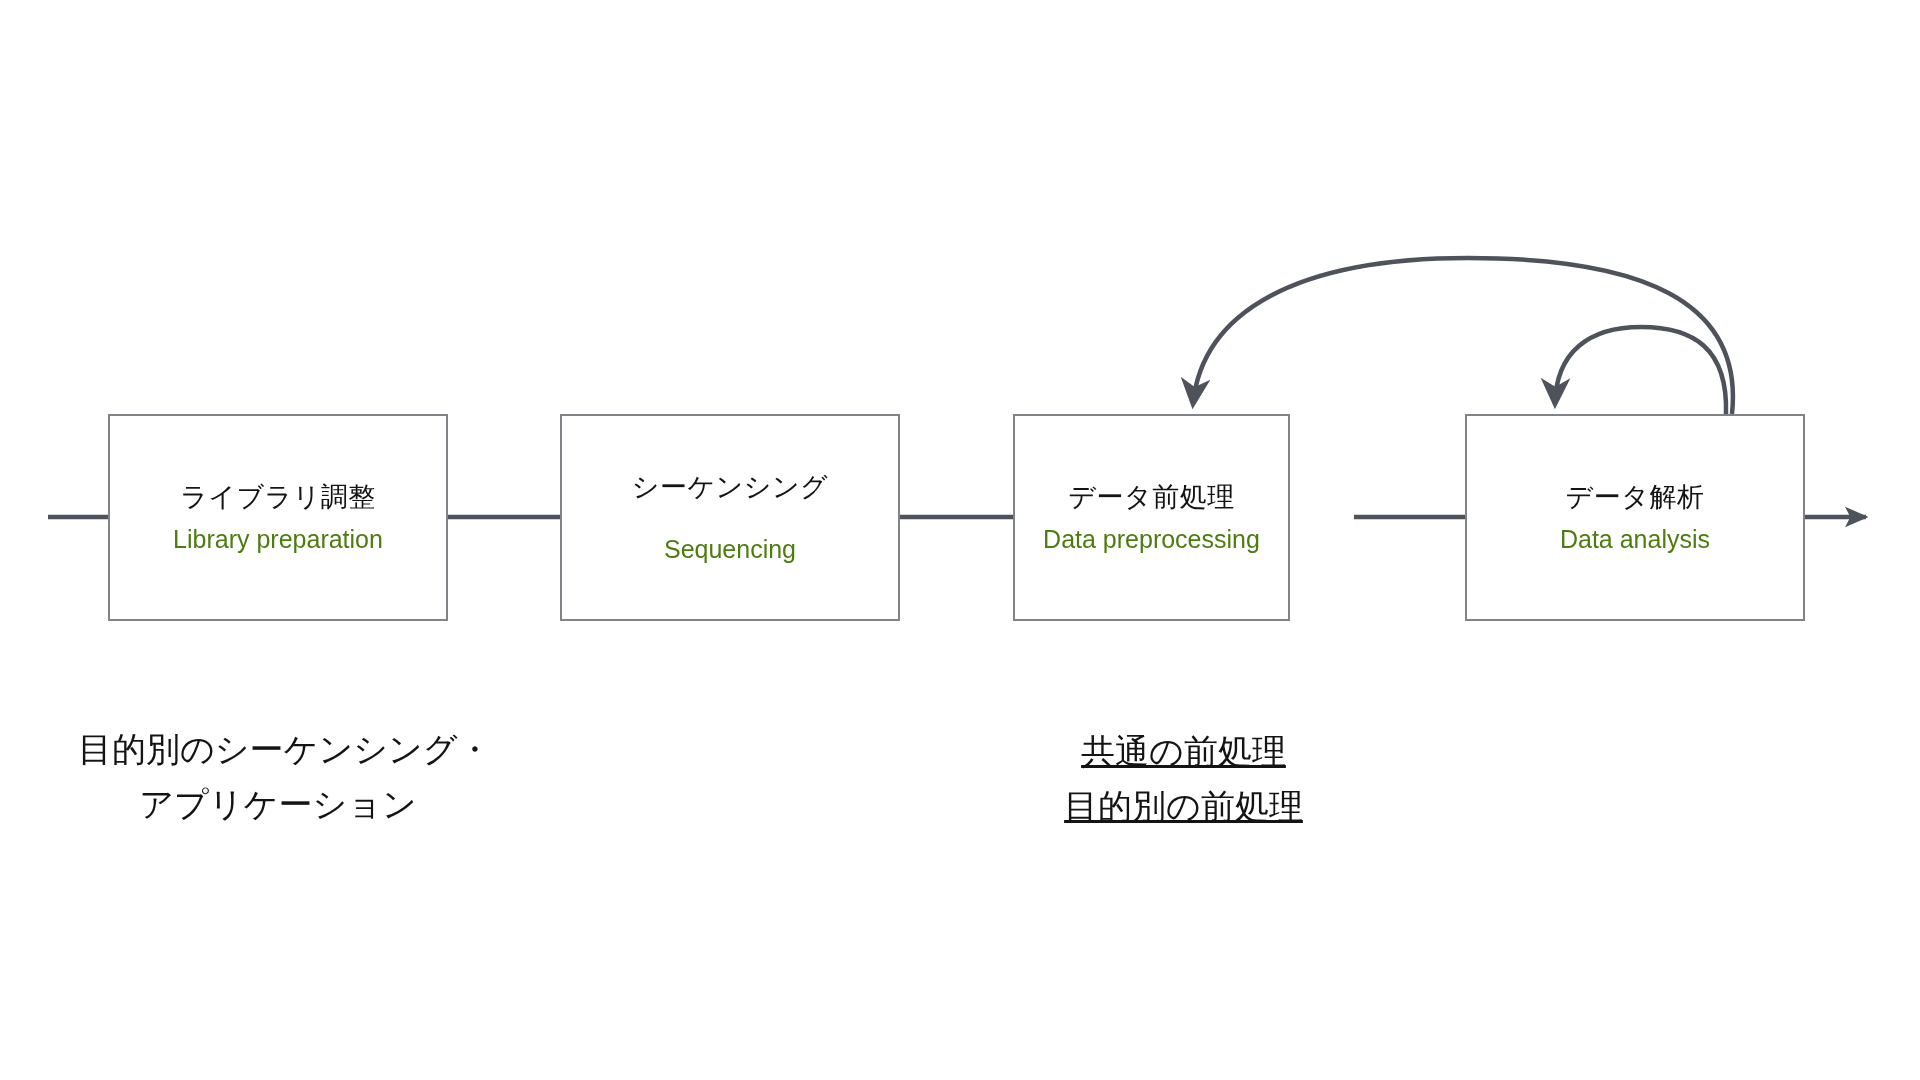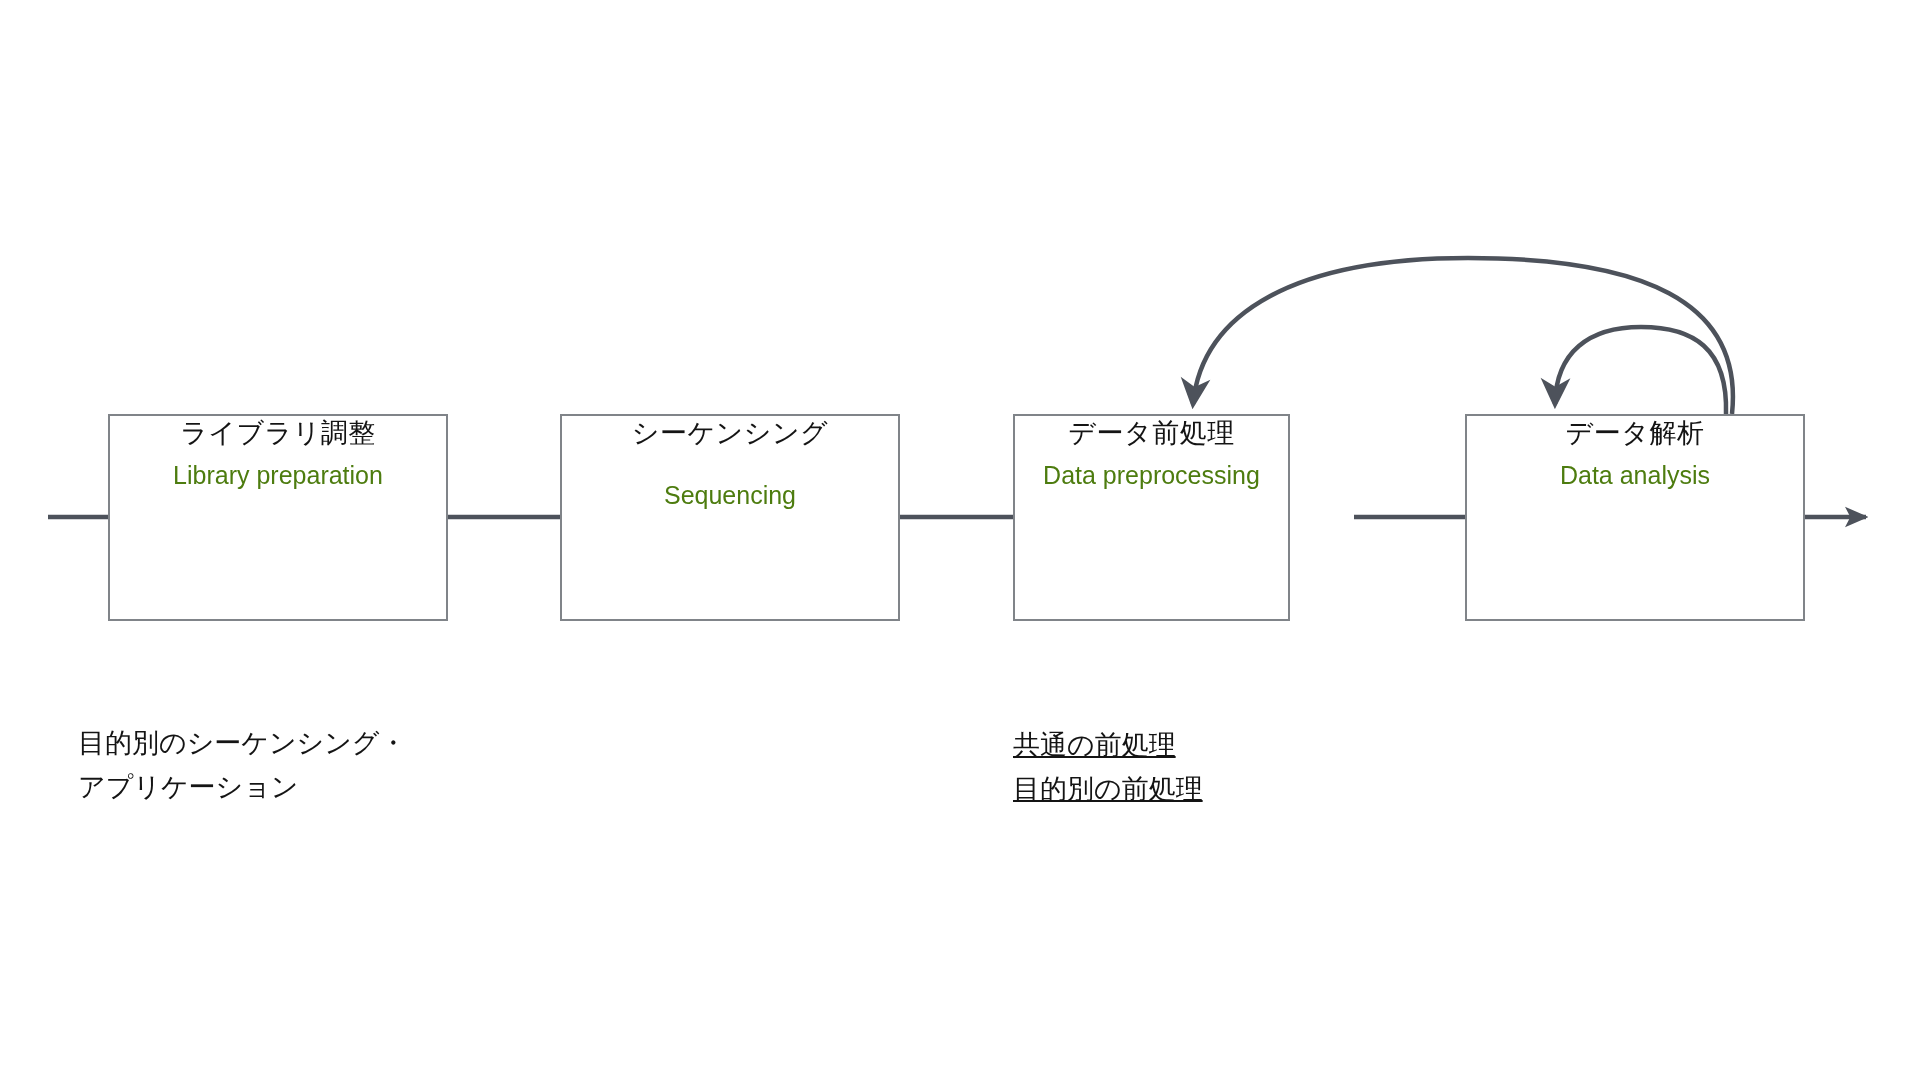"ライブラリ調整" .stage-box { justify-content: flex-start -> center }
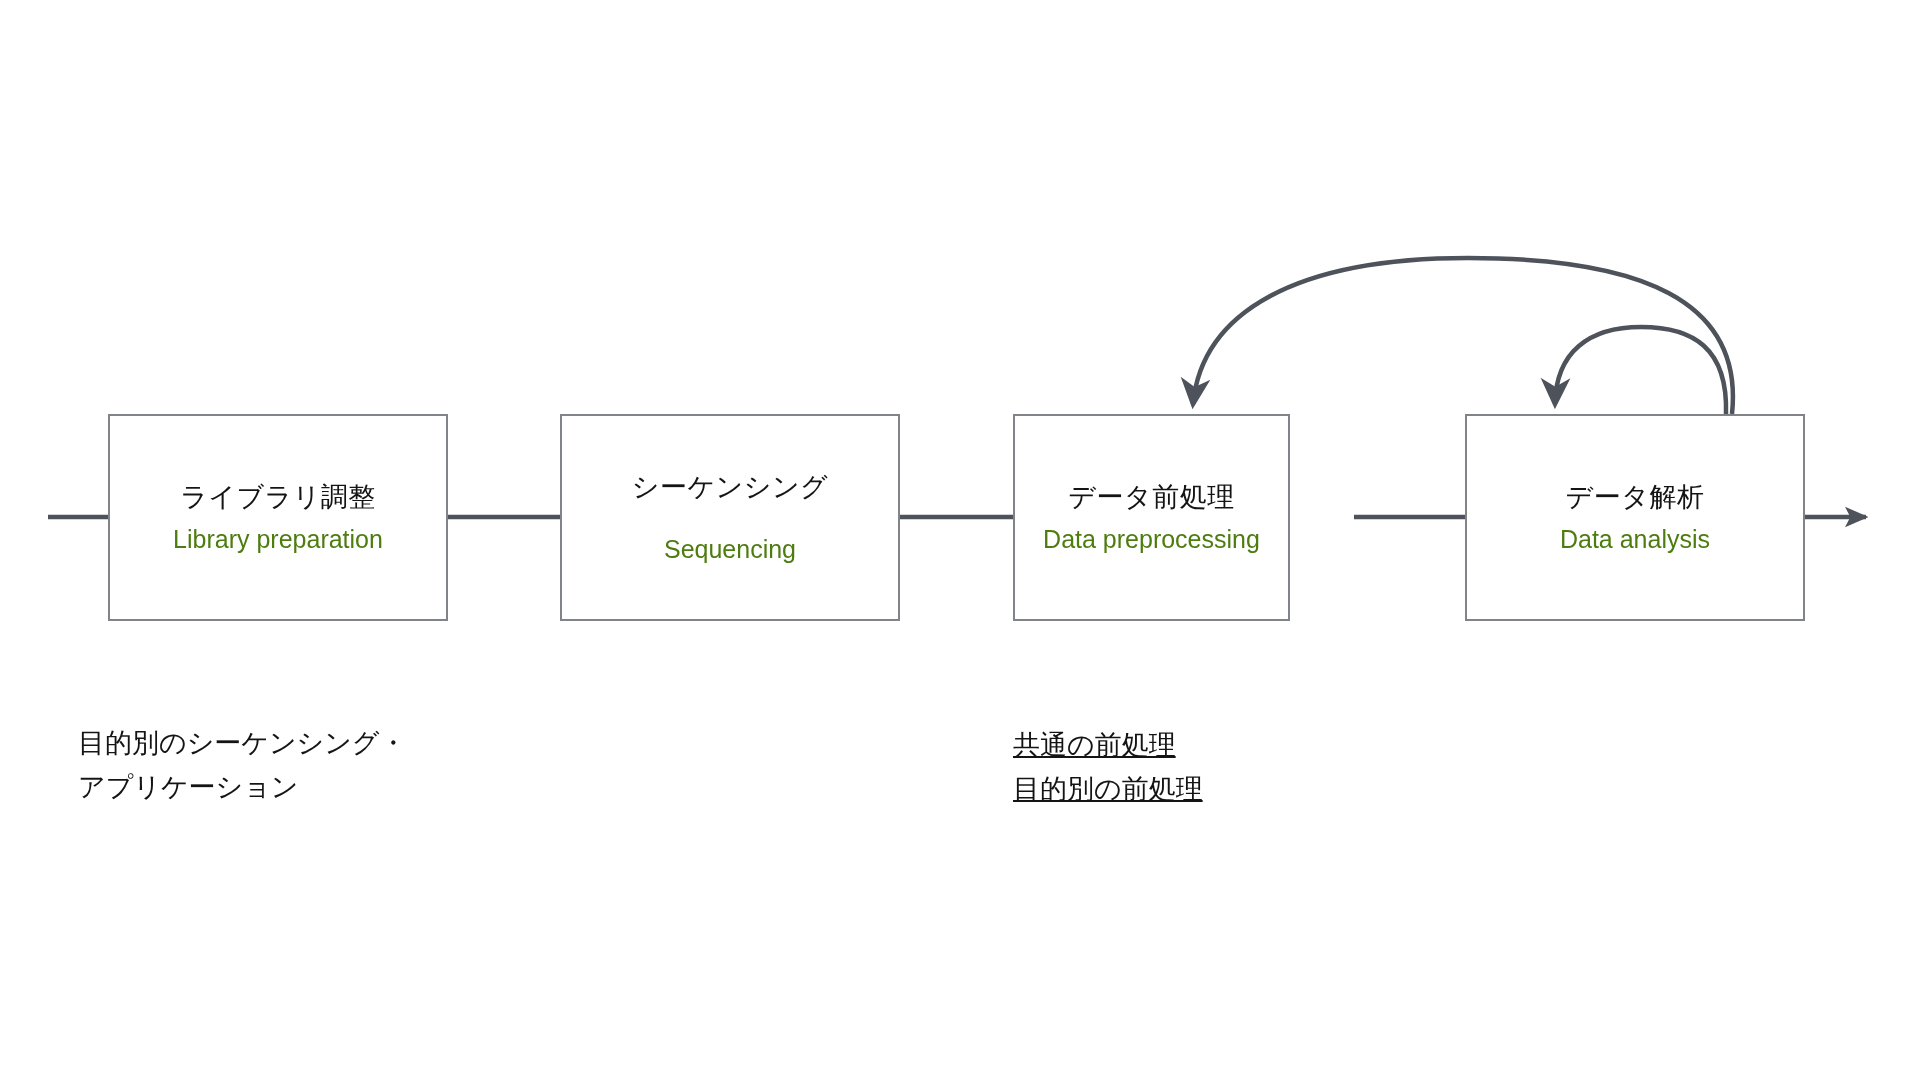"目的別のシーケンシング・" .caption { font-size: 27px -> 34px; text-align: none -> center }
